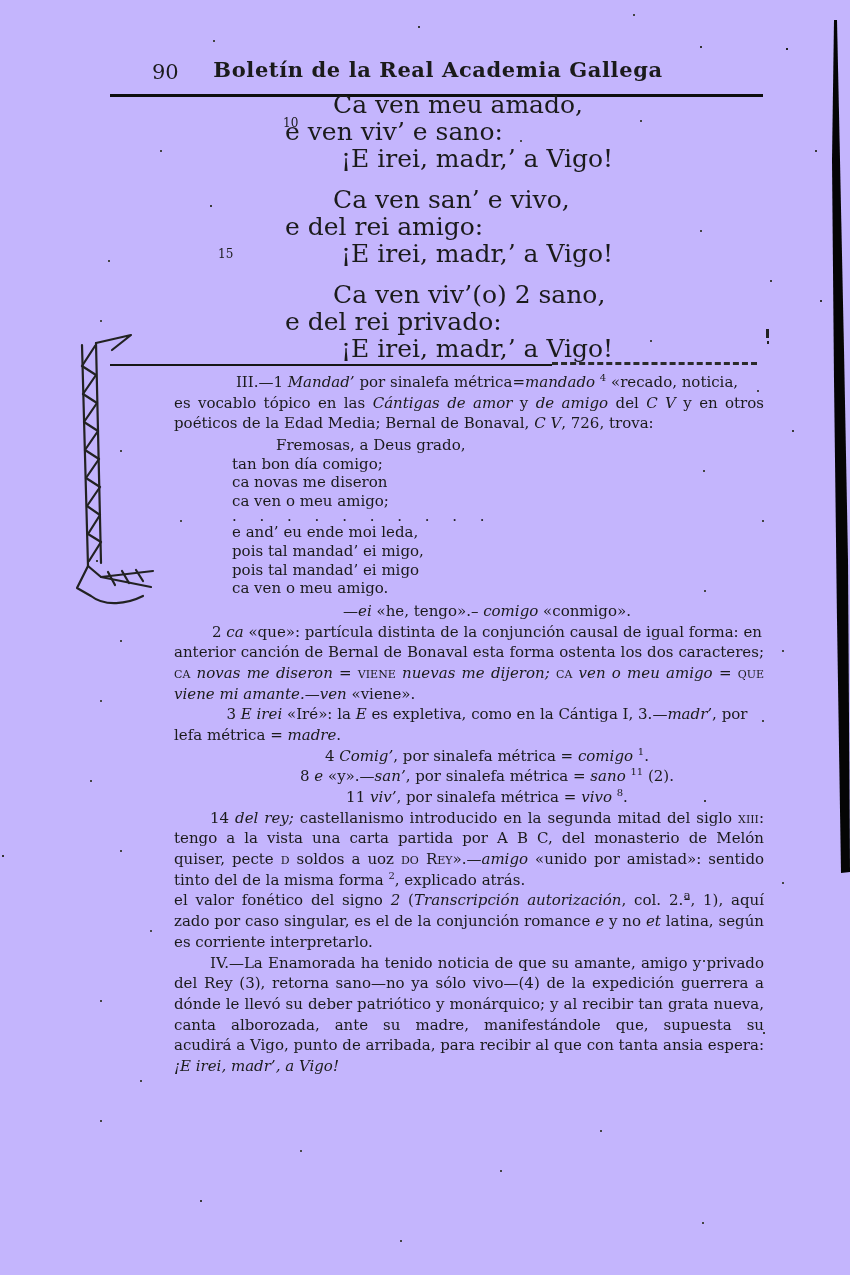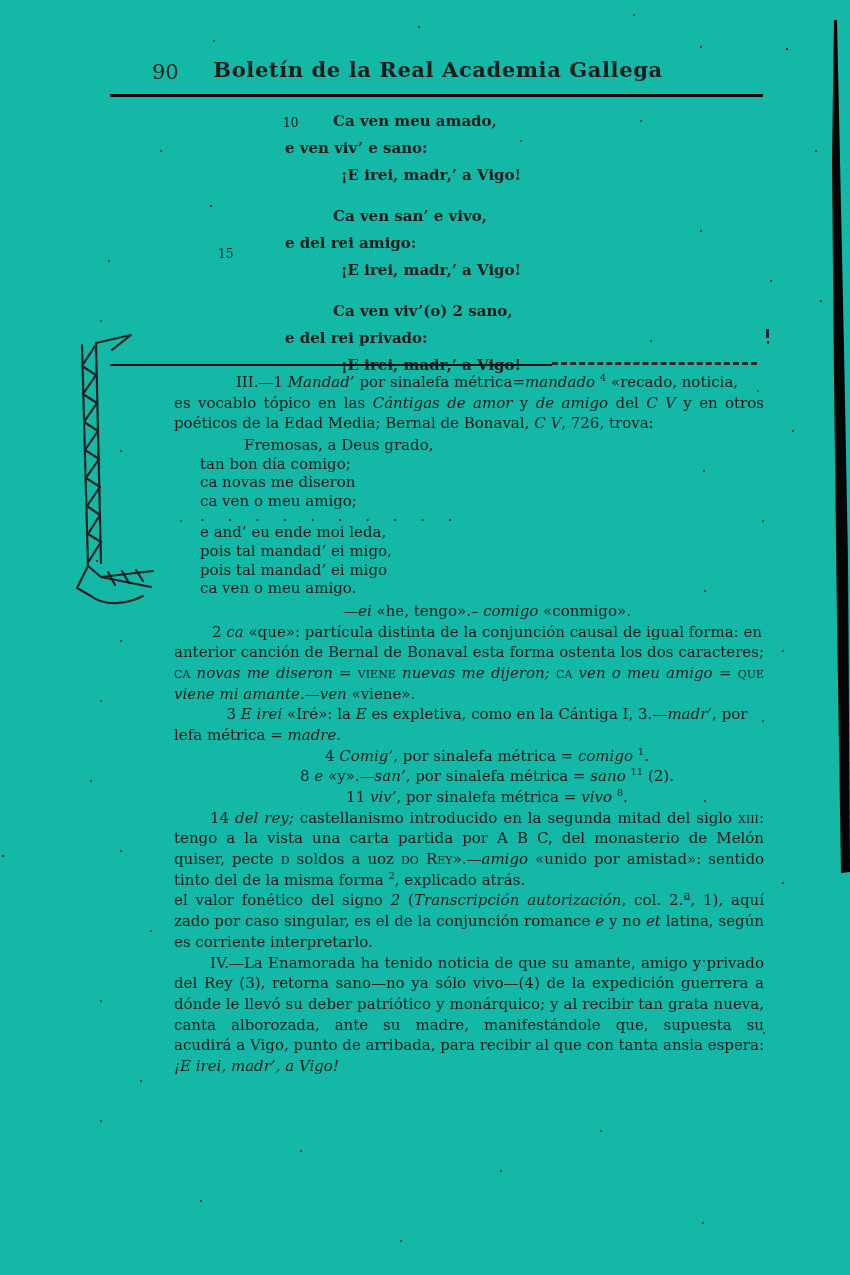"90" .page { background: #14b8a6 -> #c4b5fd }
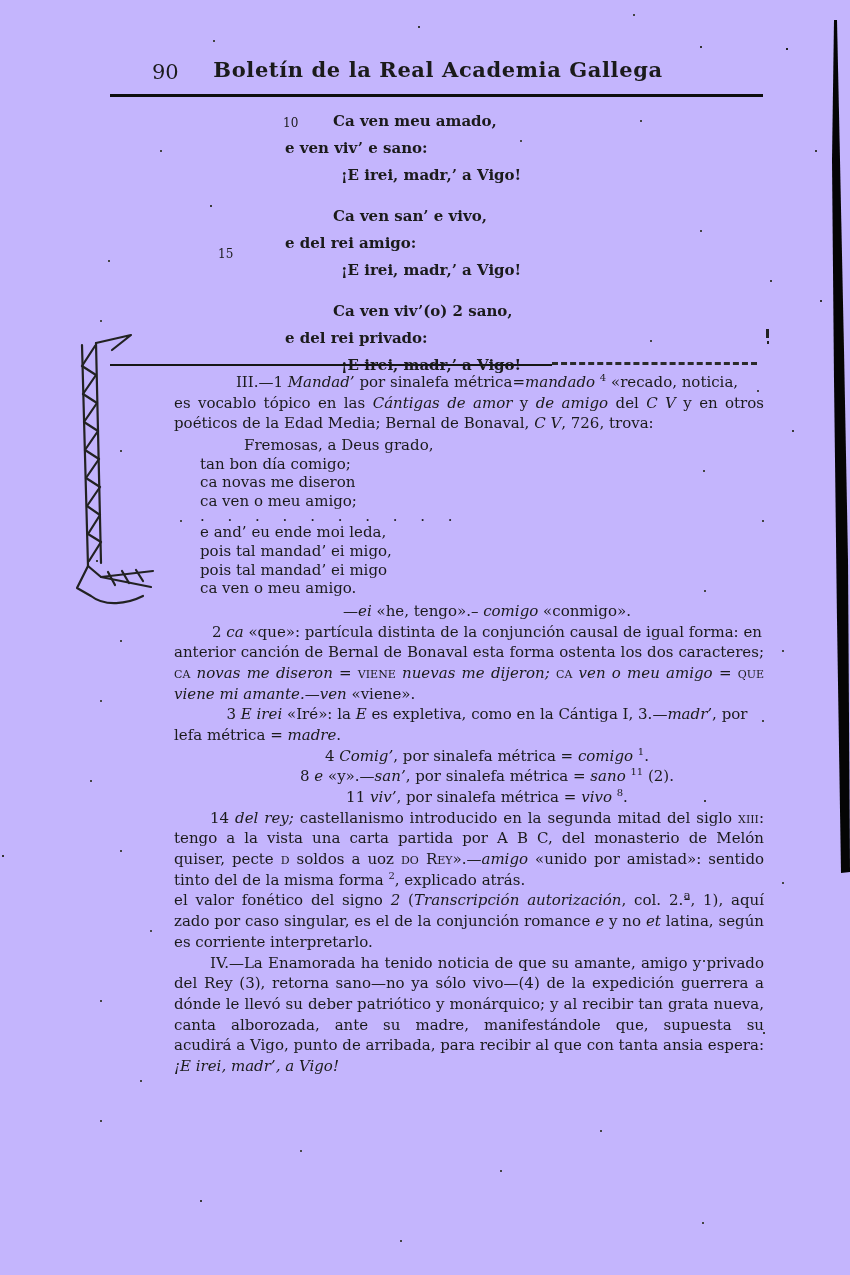"Ca ven meu amado," .poem { font-size: 15px -> 25px; font-weight: bold -> none; top: 108px -> 91px }
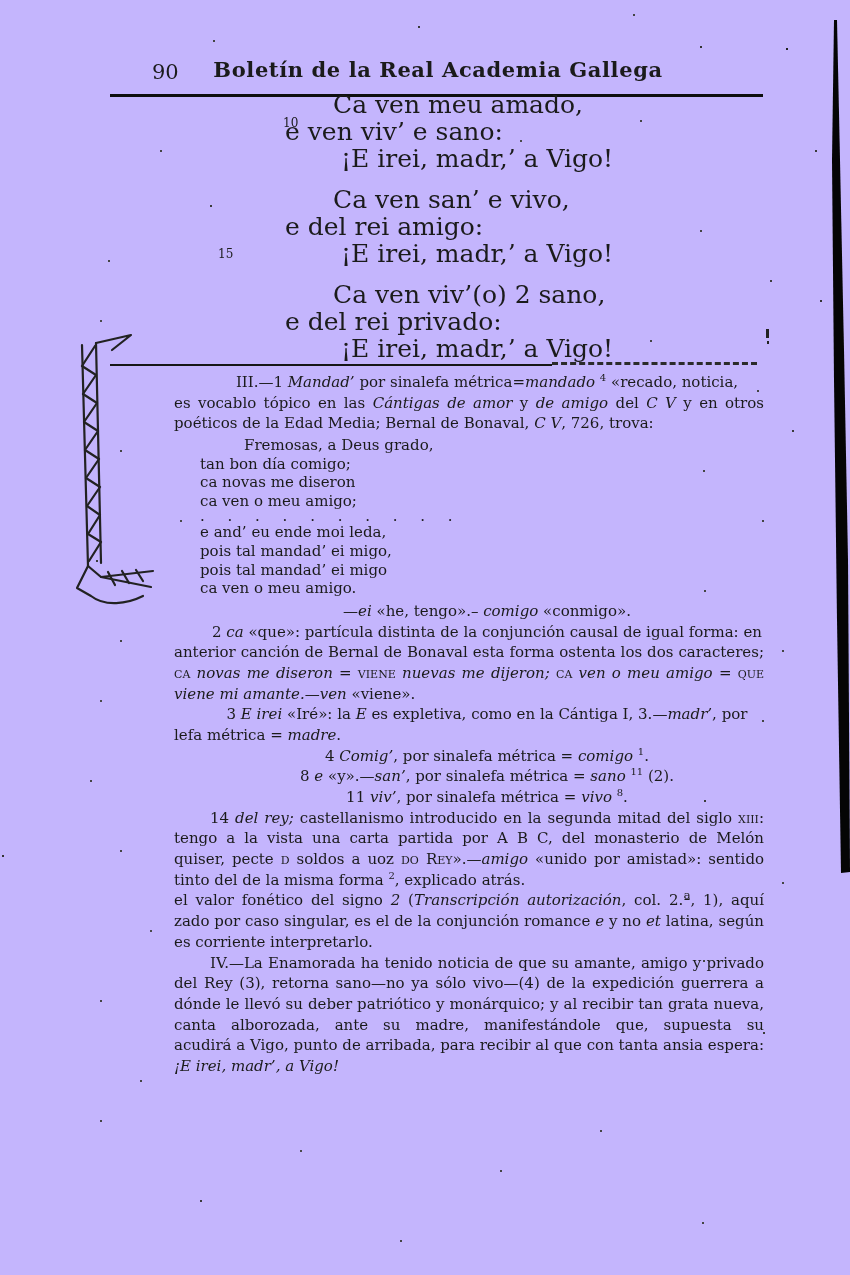"Fremosas, a Deus grado," .verse { margin: 2px 0 3px 72px -> 2px 0 3px 104px }
